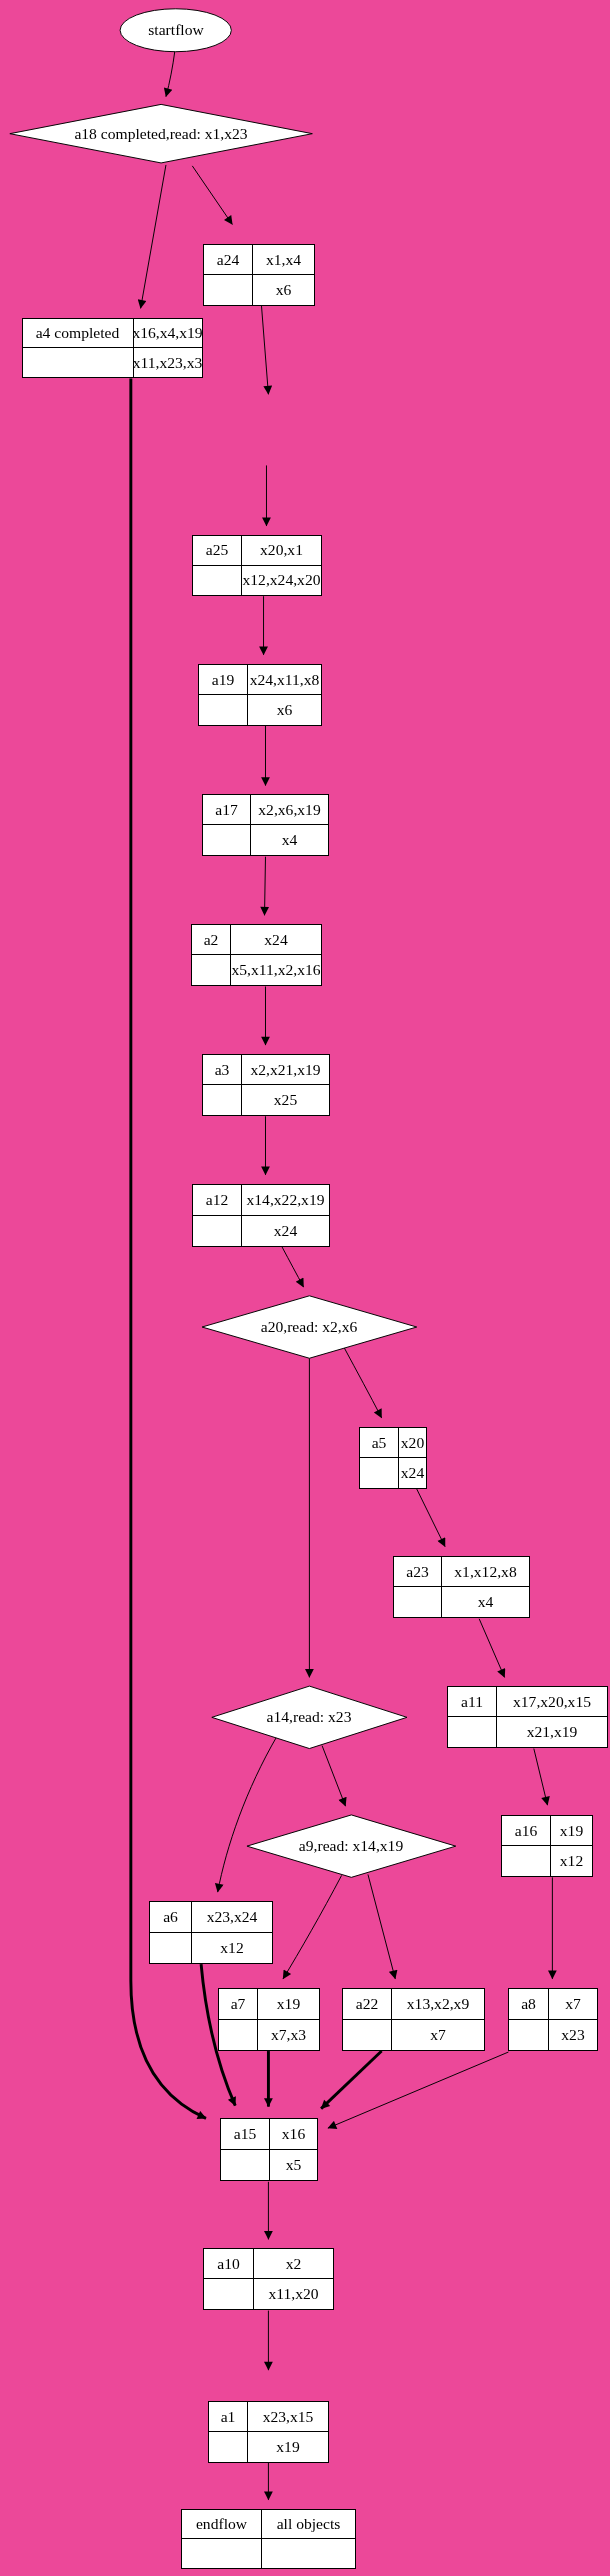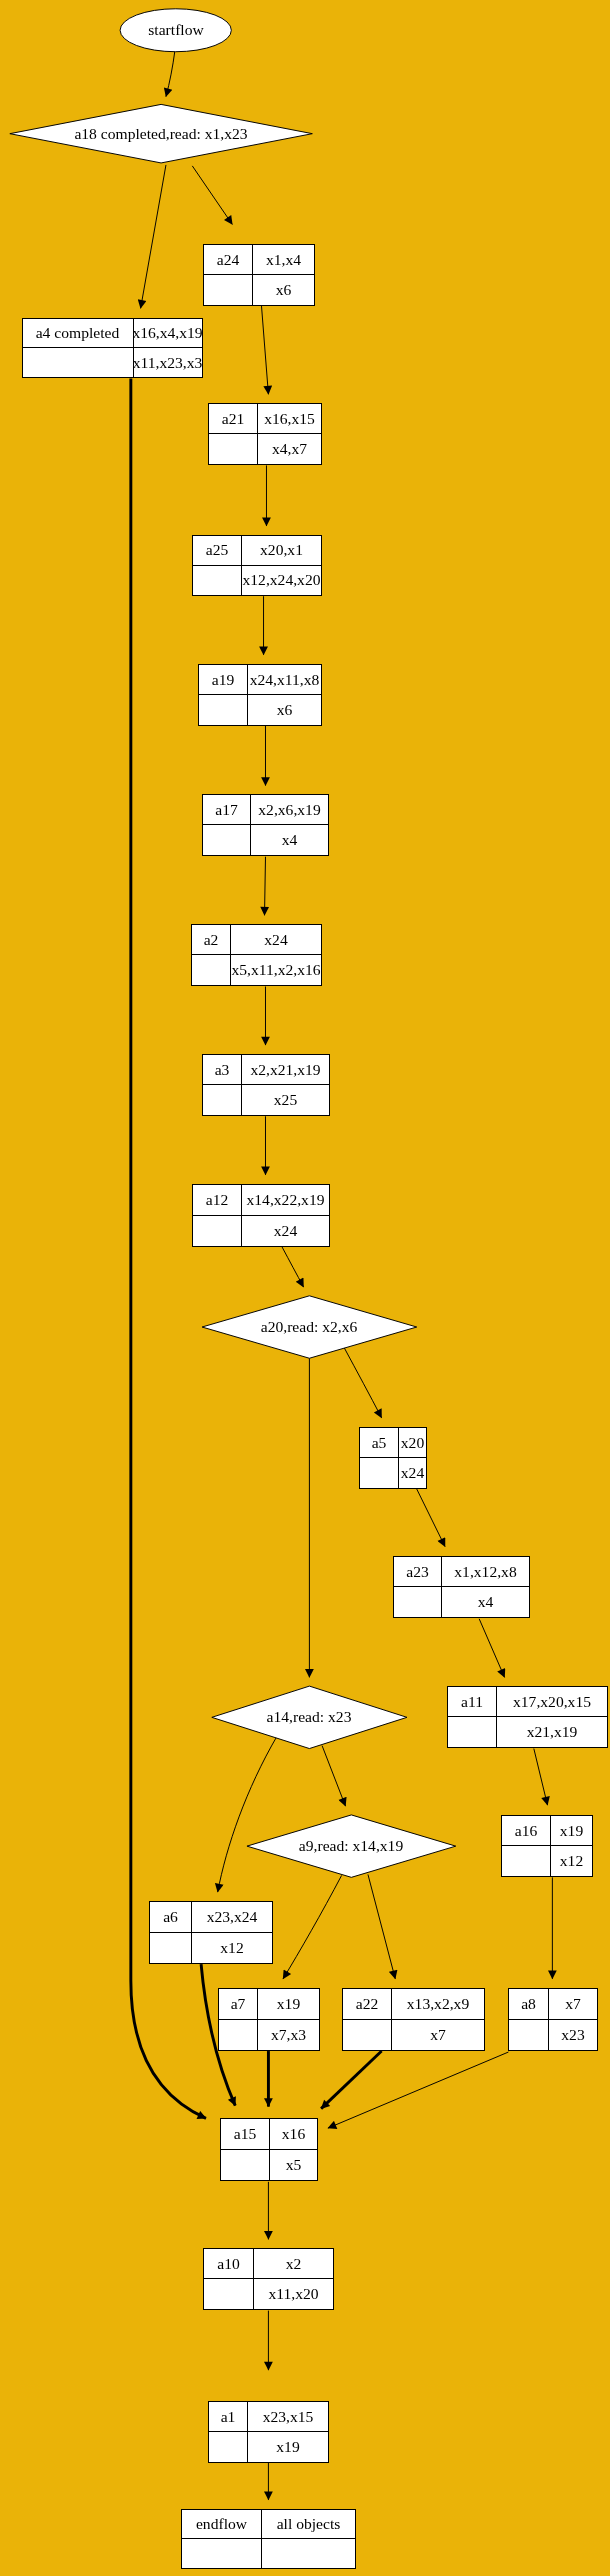"startflow" #canvas { background: #eab308 -> #ec4899 }
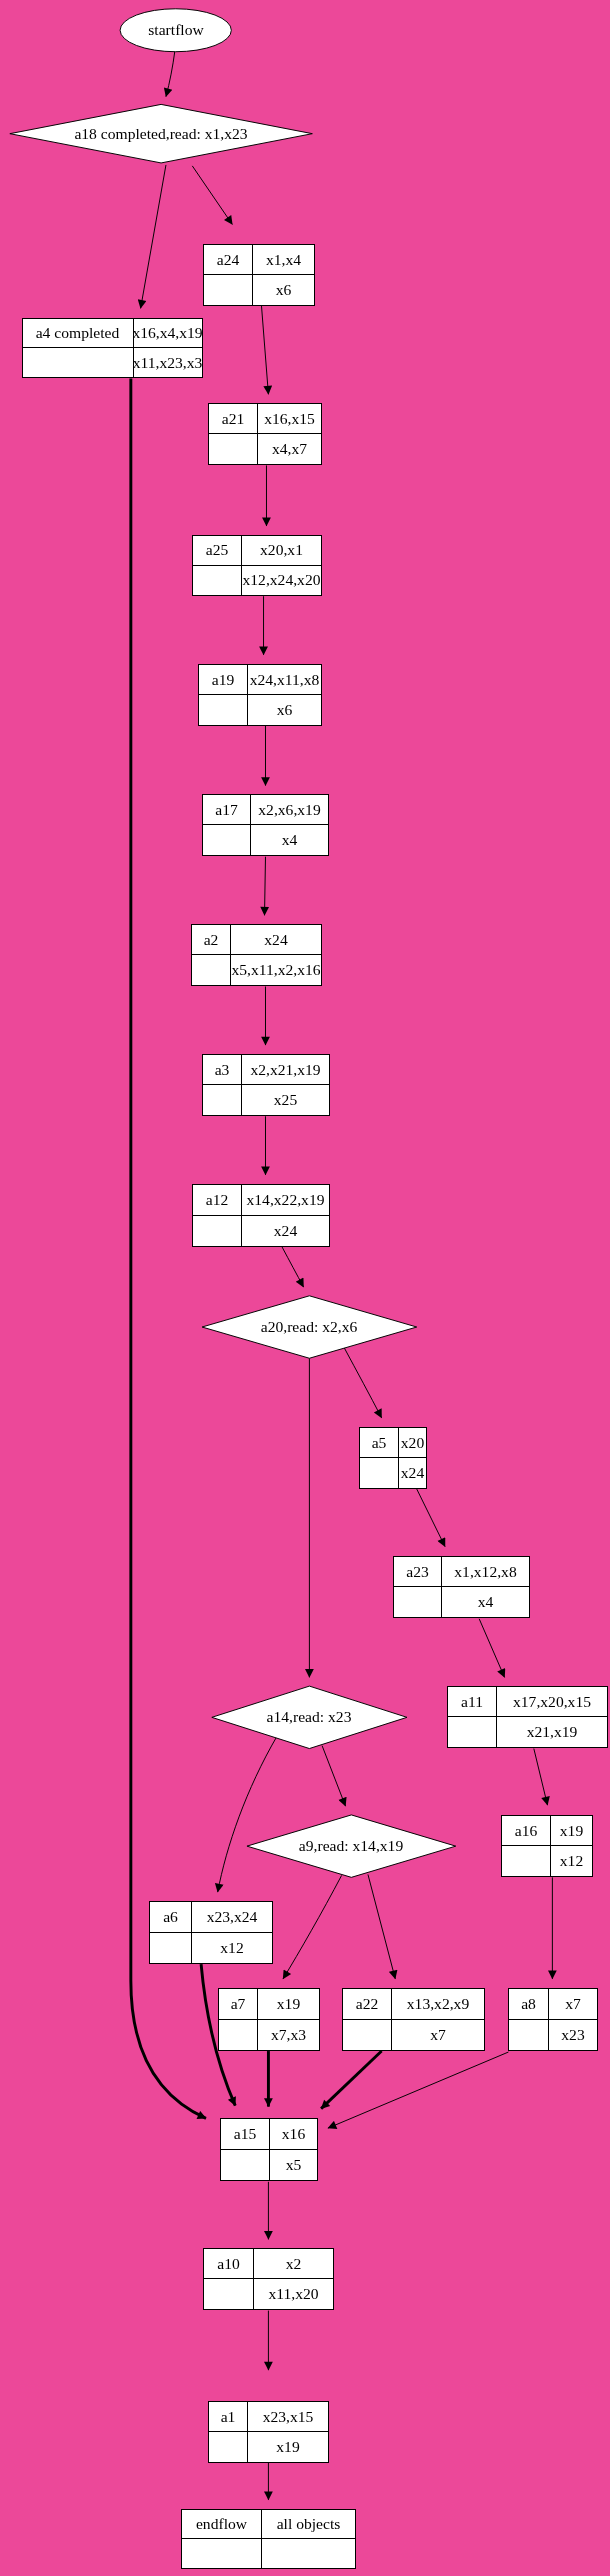"a21" div.record { html: <div> <div>a21</div> <div>x16,x15</div> <div></div> <div>x4,x7</div> </div> -> none }
